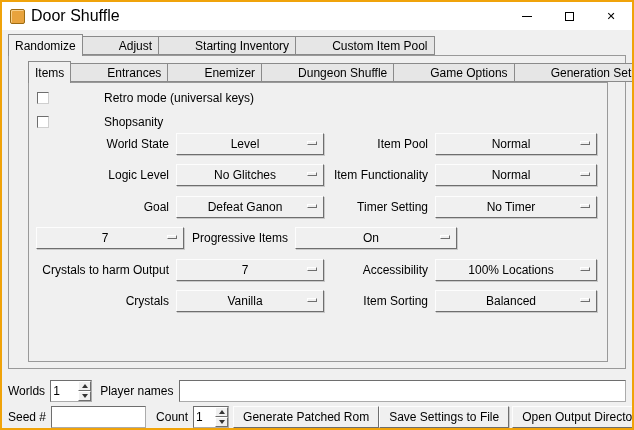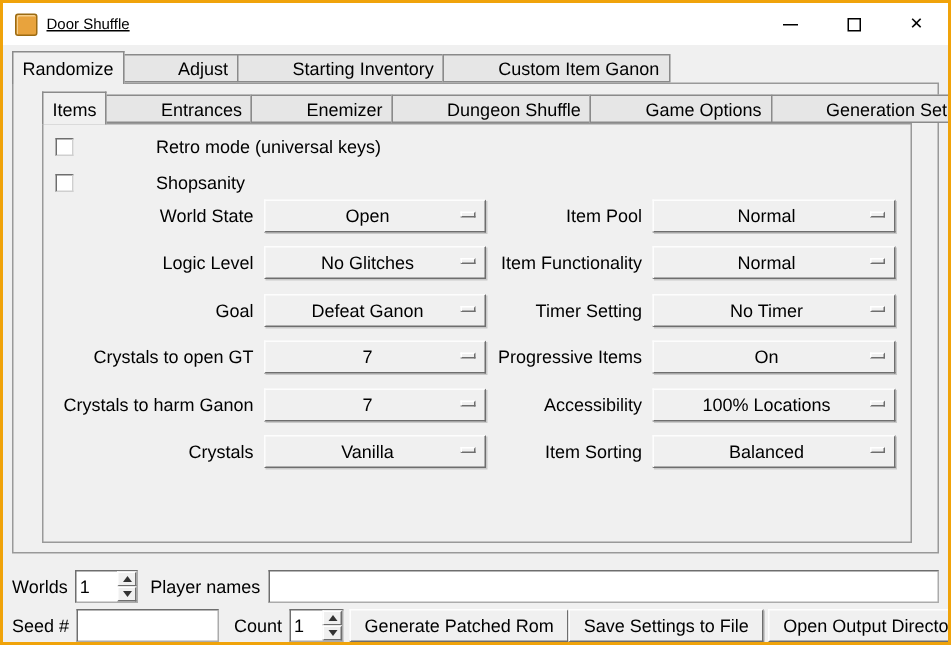"Door Shuffle" .title-text { font-size: 10px -> 16px; text-decoration: underline -> none }
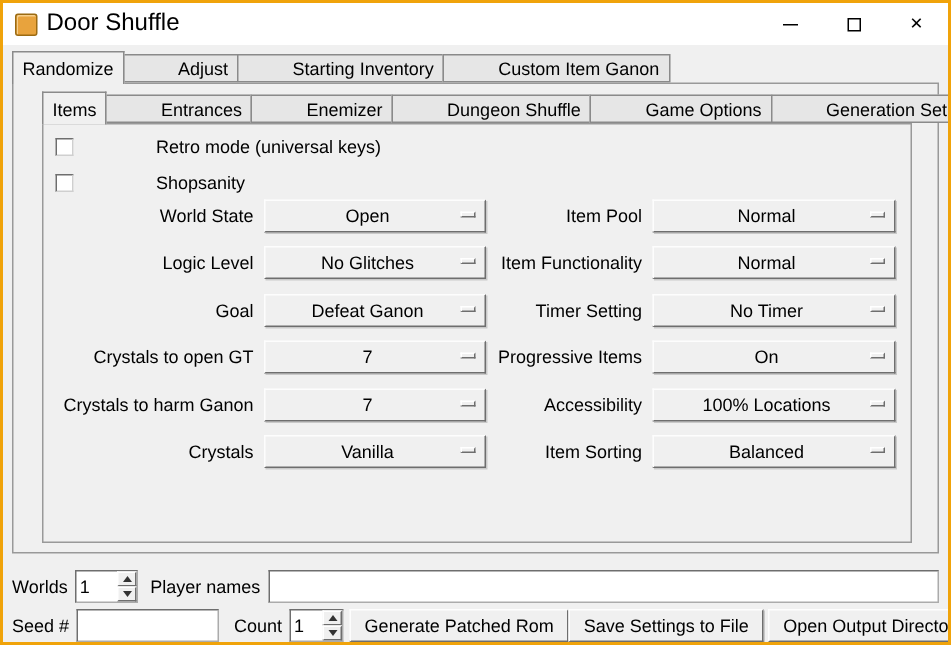"Custom Item Ganon" span { text: Ganon -> Pool }
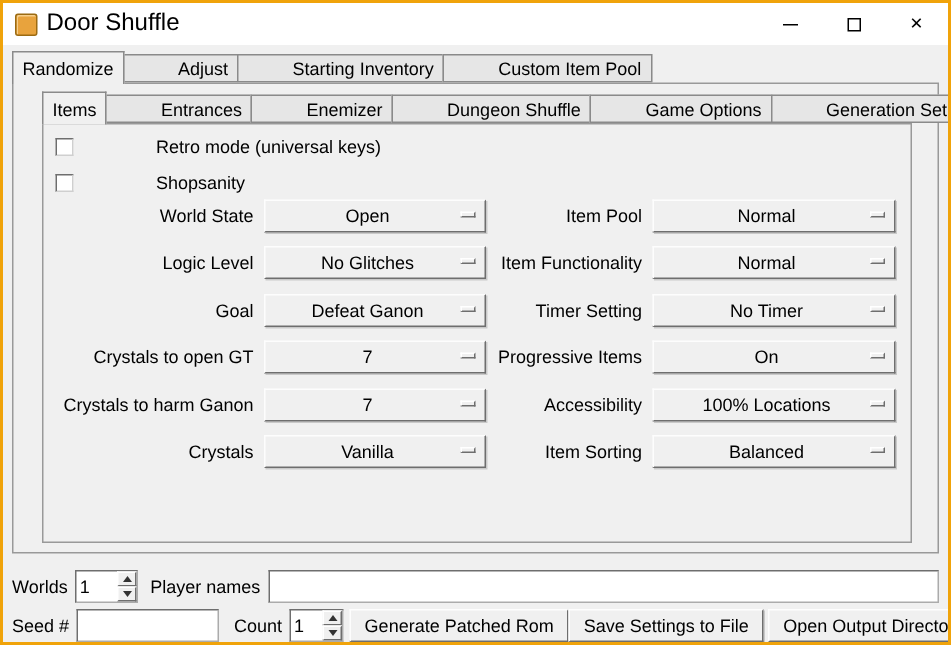"Open" span.opt-text { text: Open -> Level }
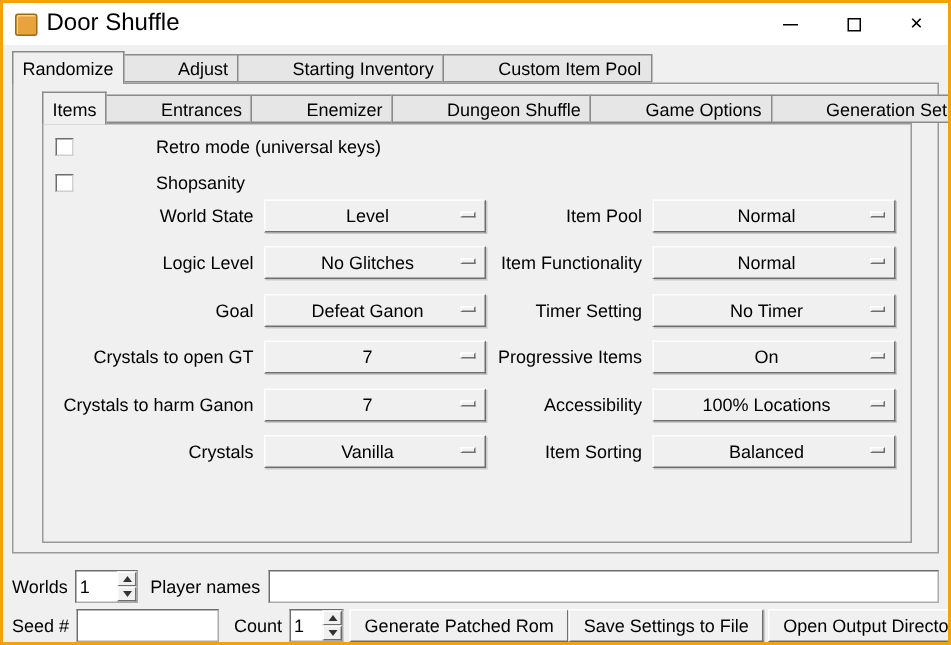"Crystals to open GT" span.lab { html: <span>Crystals to open GT</span> -> none }
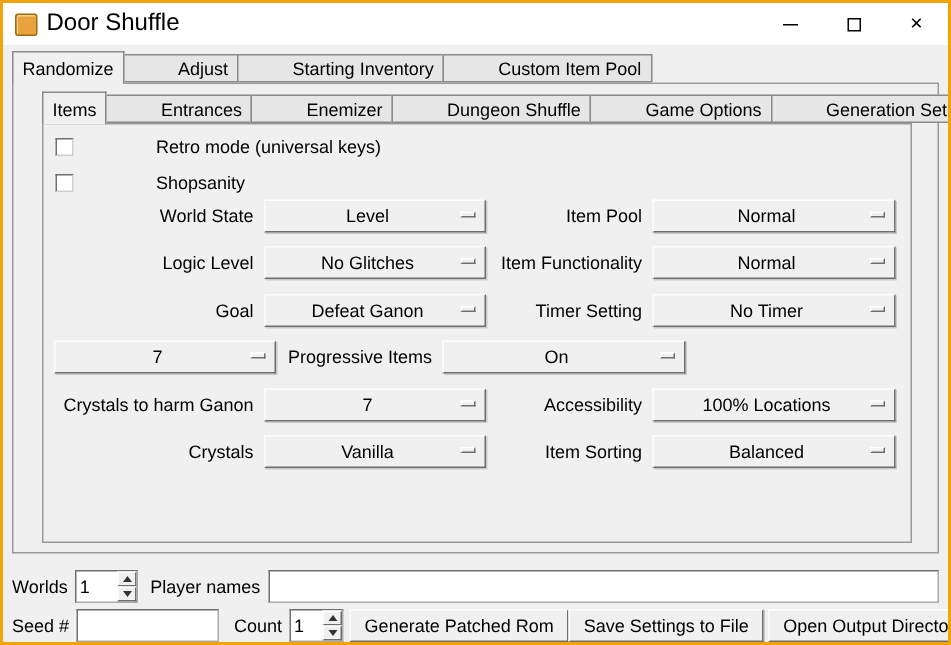"Crystals to harm Ganon" span.lab { text: Ganon -> Output }
